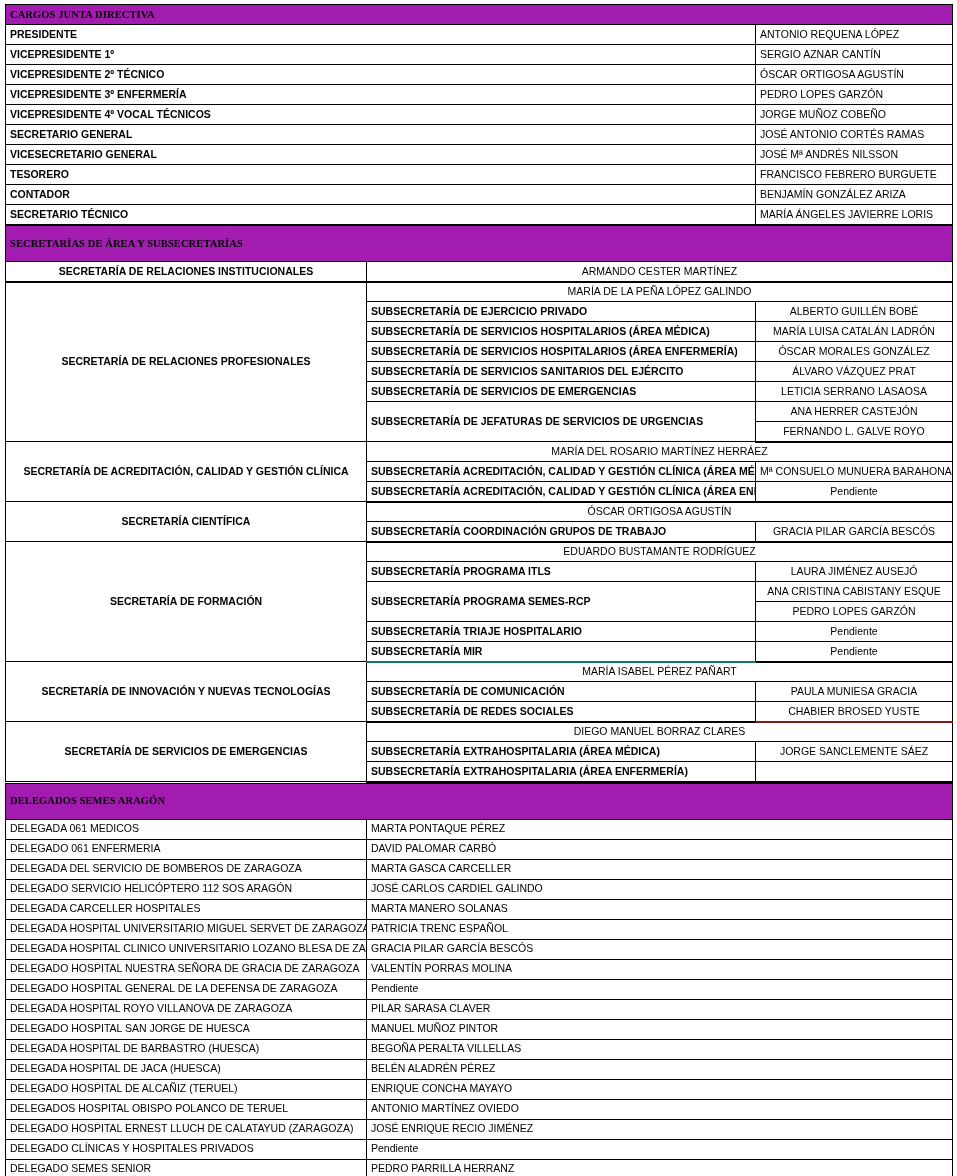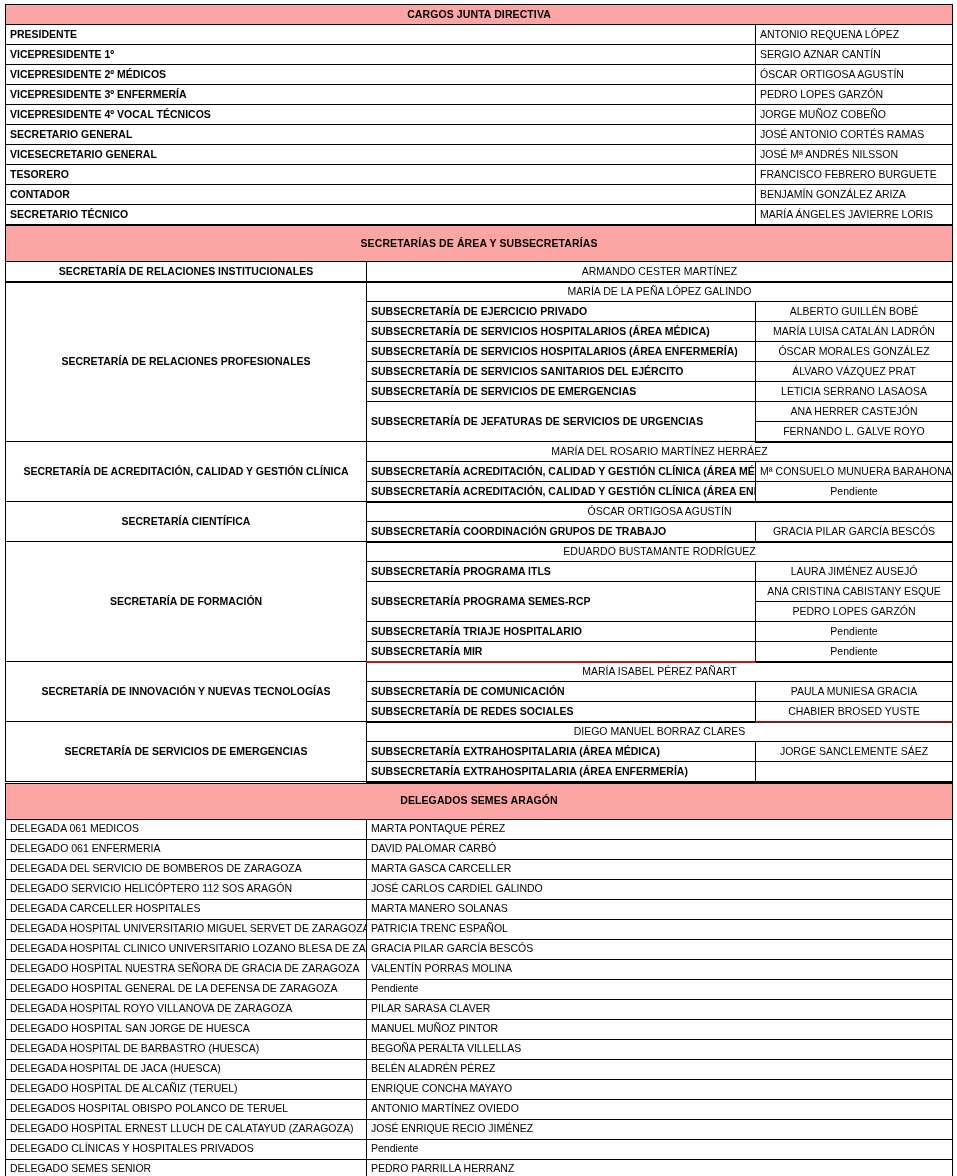"CARGOS JUNTA DIRECTIVA" td.banner { background: #fca5a5 -> #a21caf; font-family: none -> Liberation Serif, serif; text-align: center -> none }
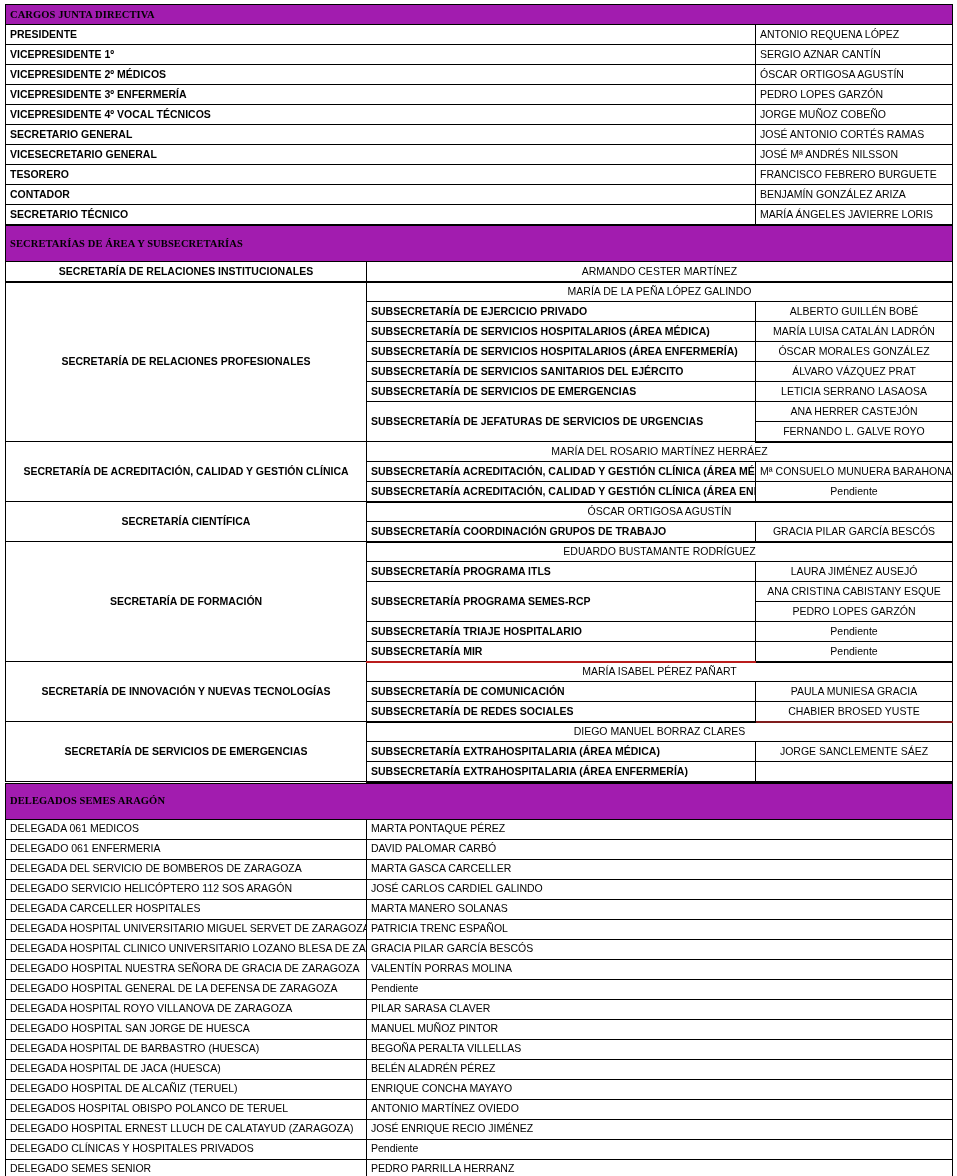"VICEPRESIDENTE 2º MÉDICOS" td.s1-role { text: MÉDICOS -> TÉCNICO }
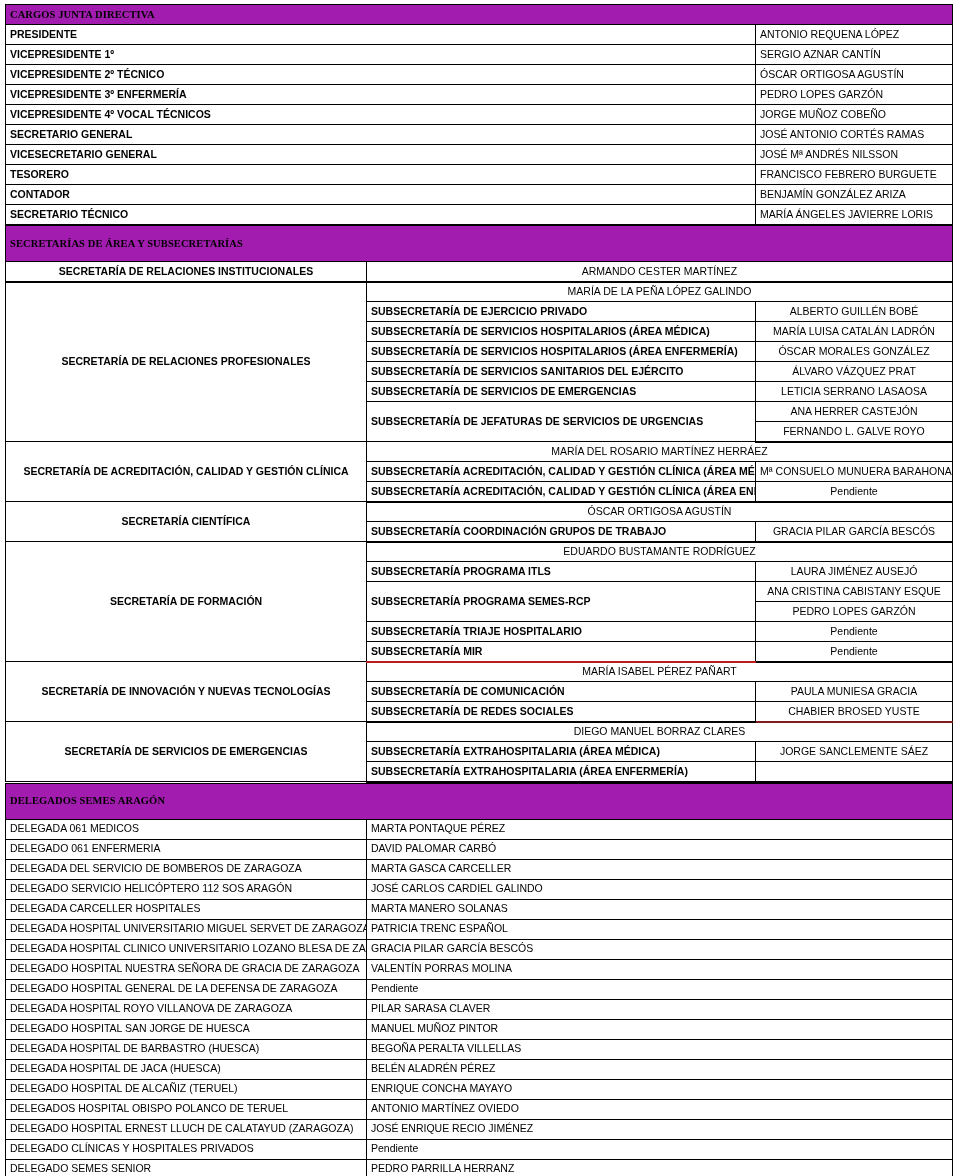"SUBSECRETARÍA MIR" td.sub-label { border-bottom: 2px solid #b91c1c -> 2px solid #0f766e }
